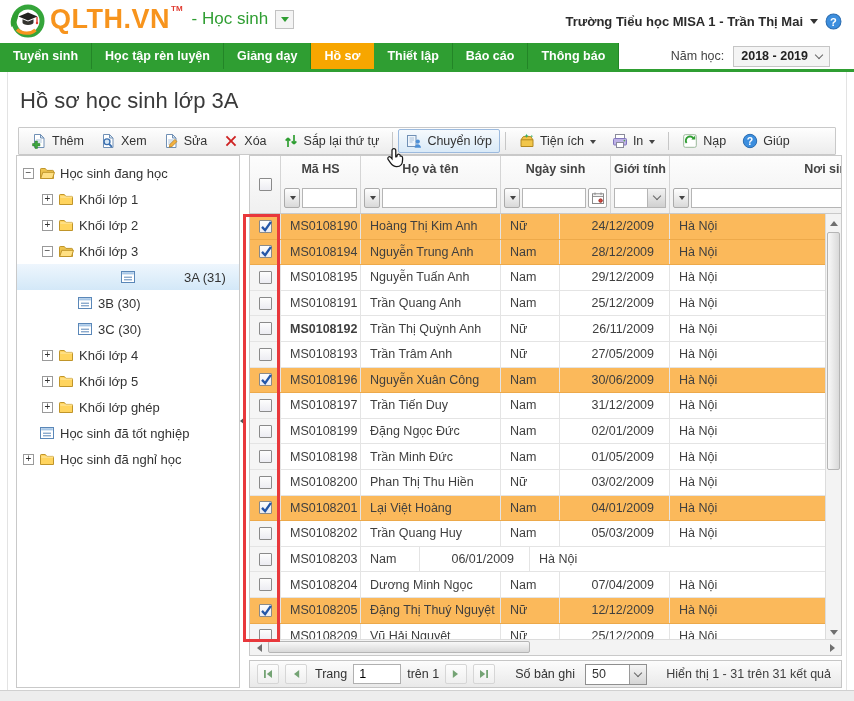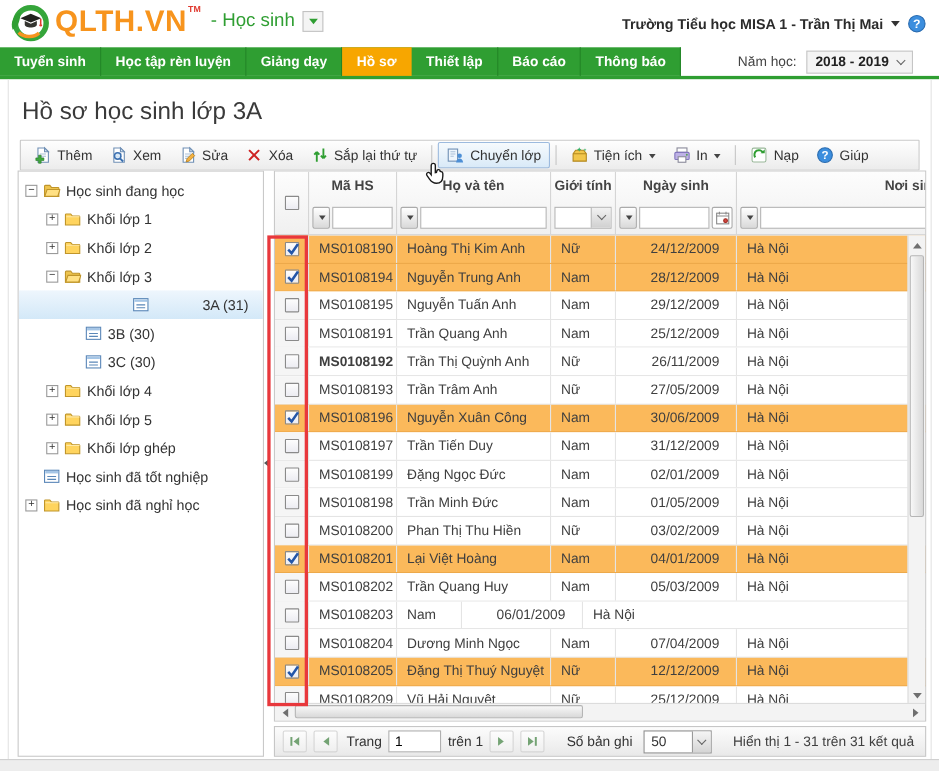"Giới tính" div.gh-cell { order: before "Ngày sinh" -> after "Ngày sinh" }
